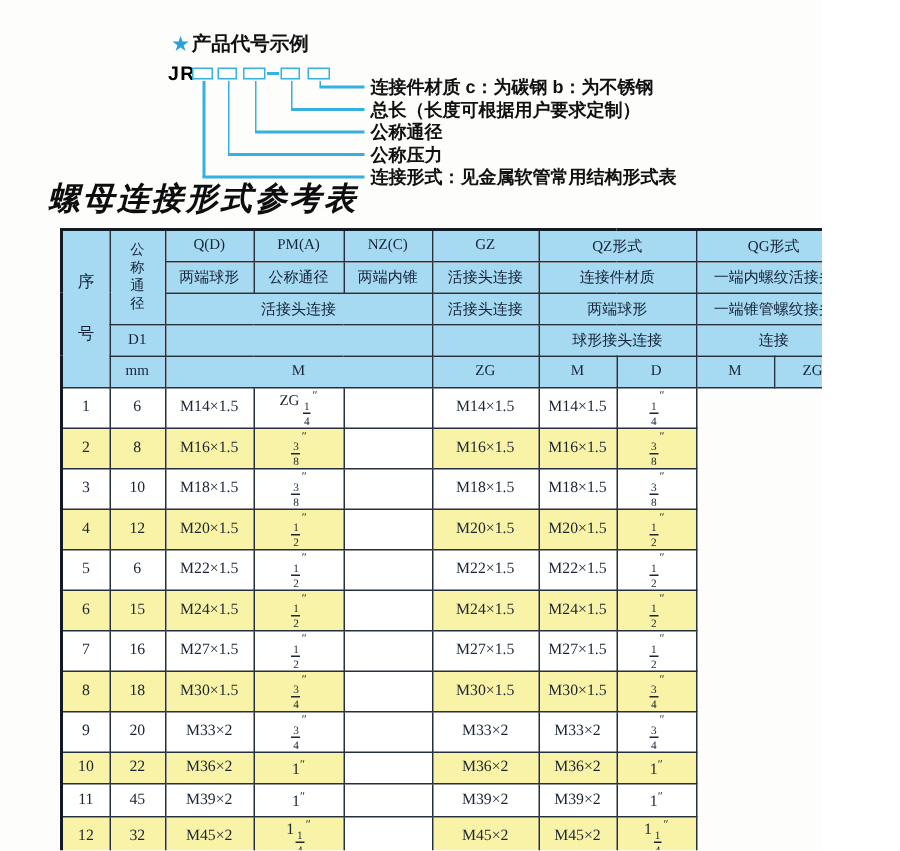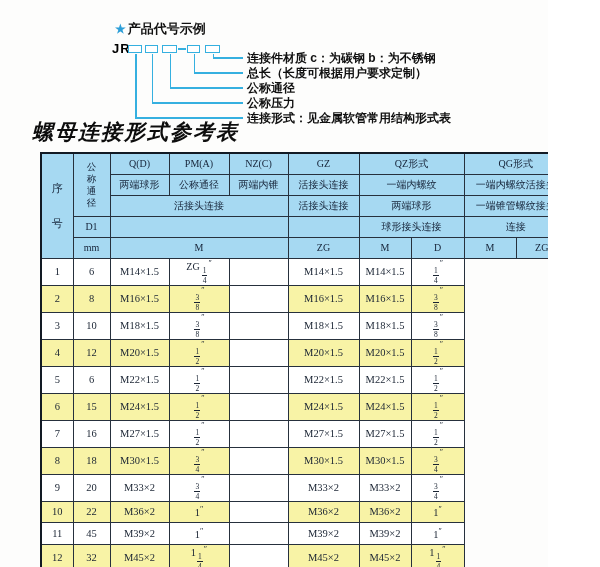"一端内螺纹" th { text: 一端内螺纹 -> 连接件材质 }
